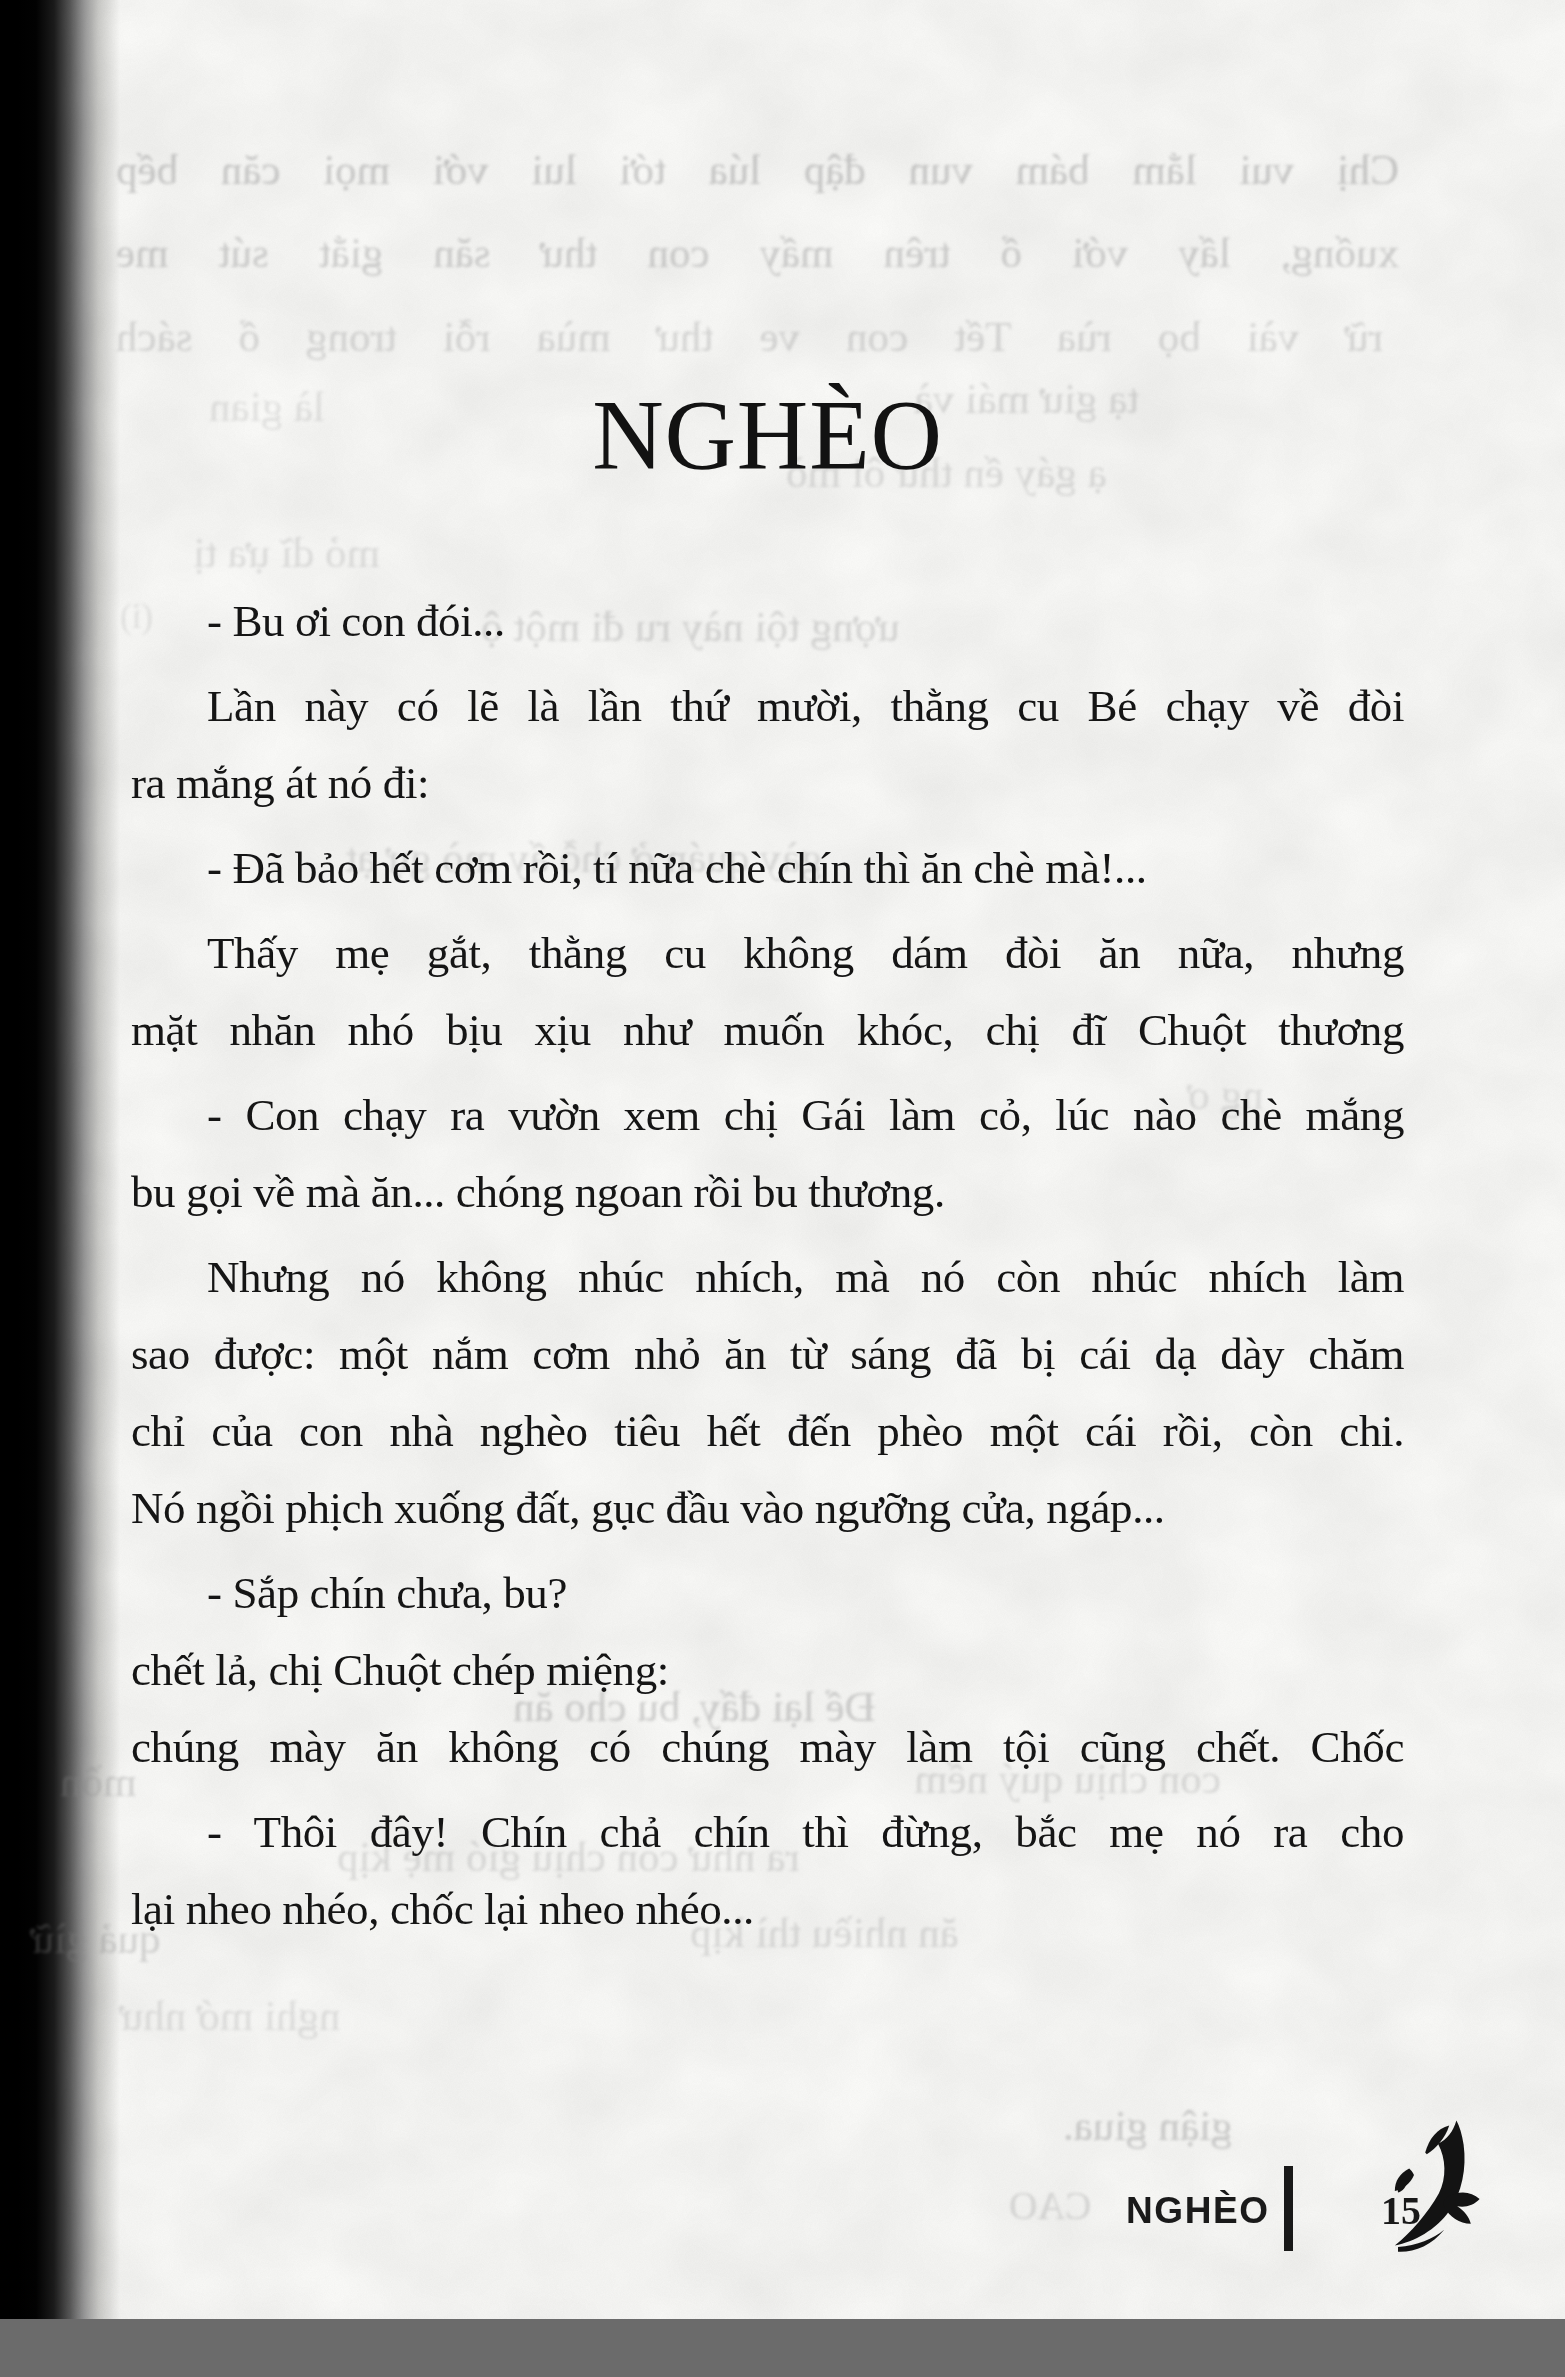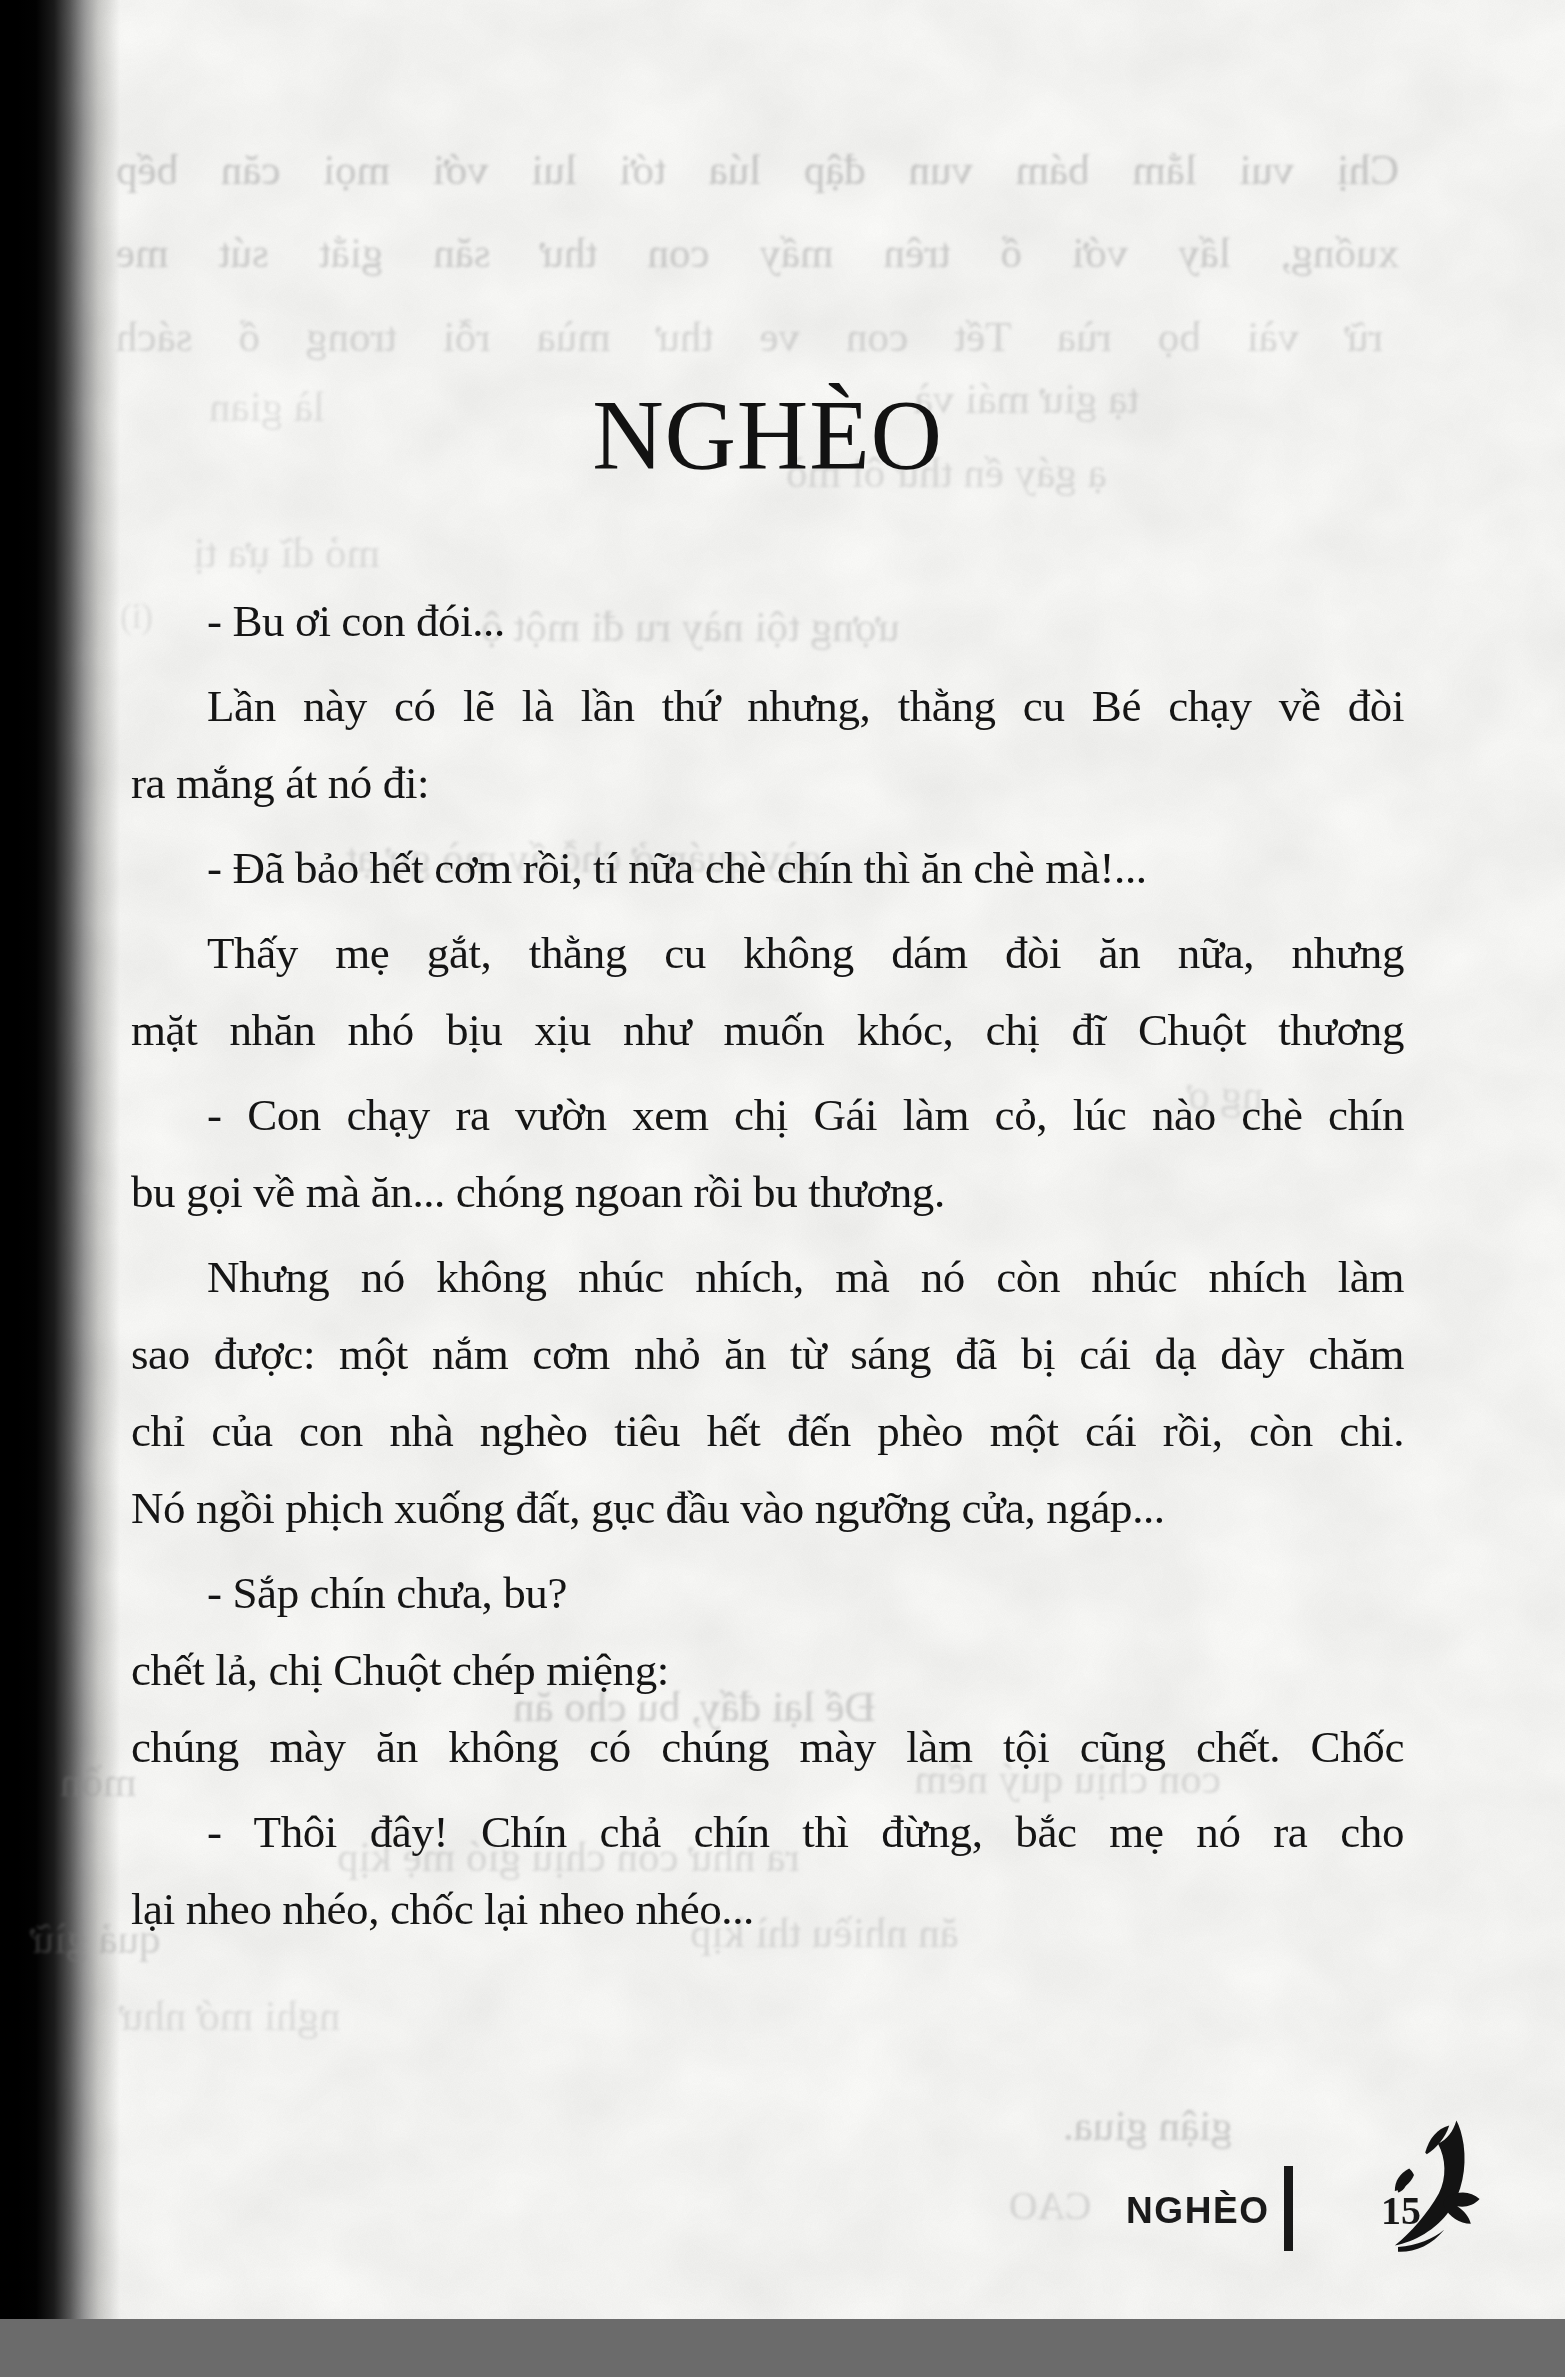"Lần này có lẽ là" div.bline { text: nhưng -> mười }
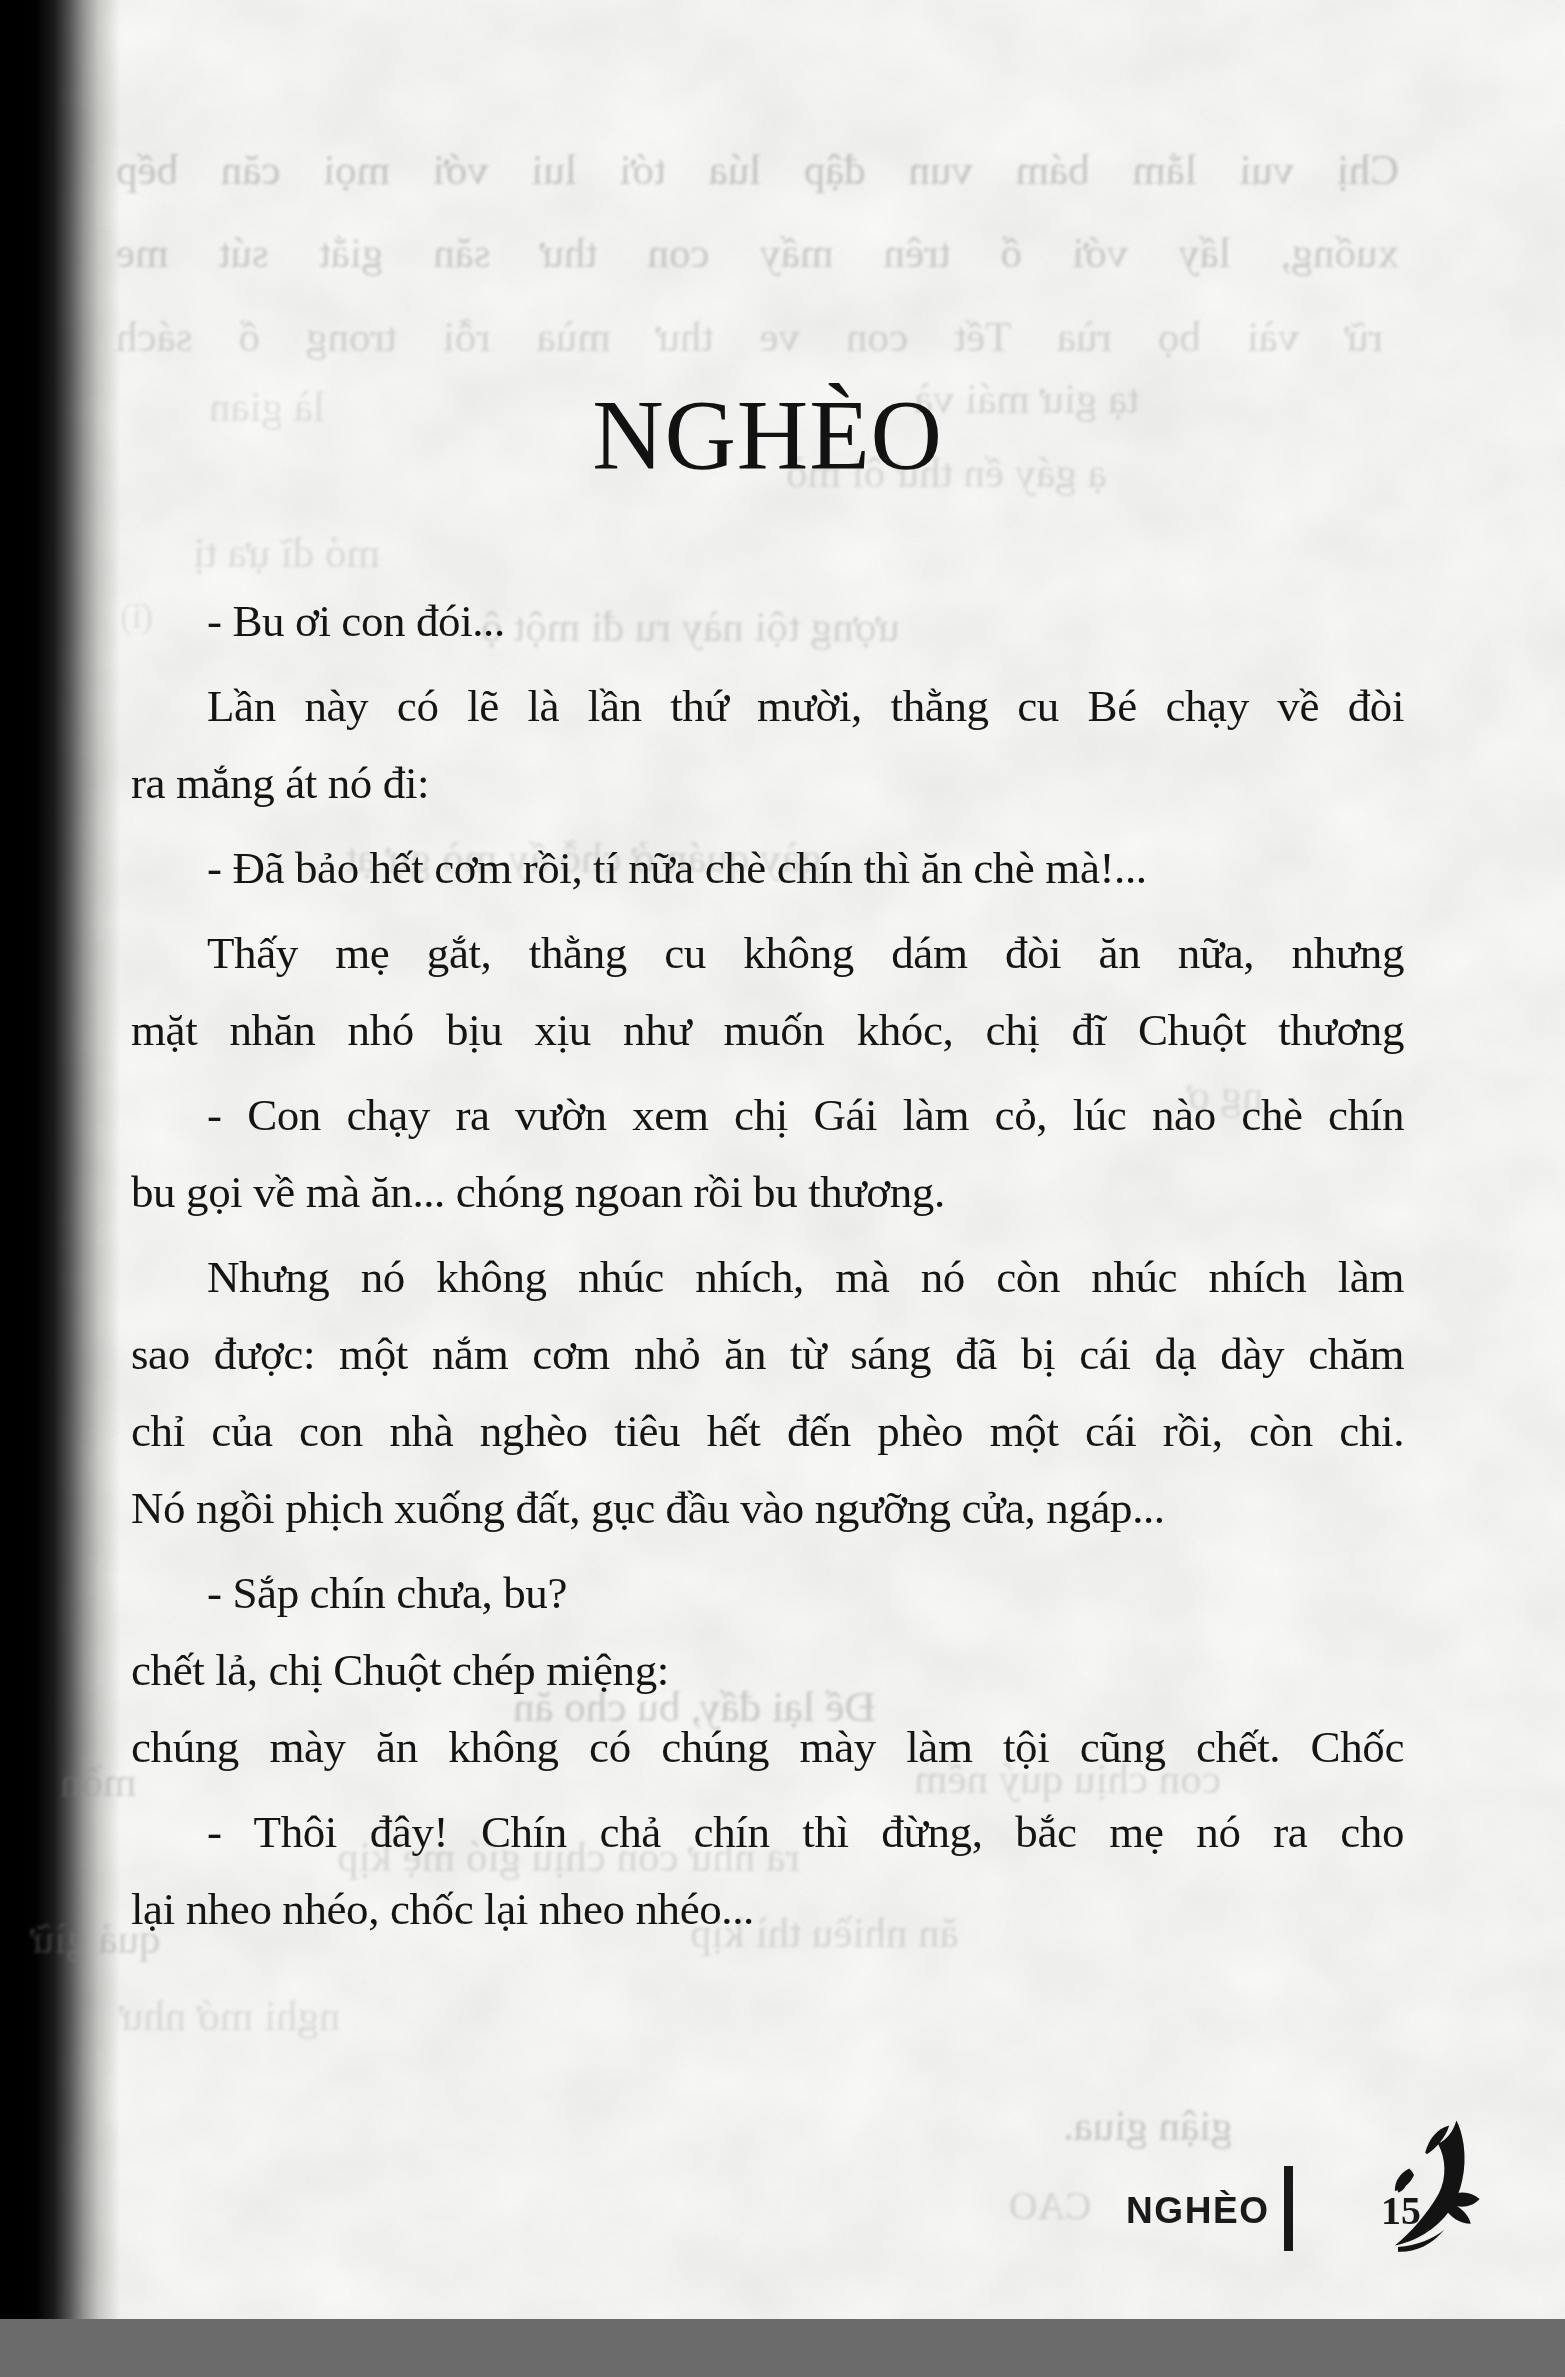"- Con chạy ra vườn" div.bline { text: chín -> mắng }
